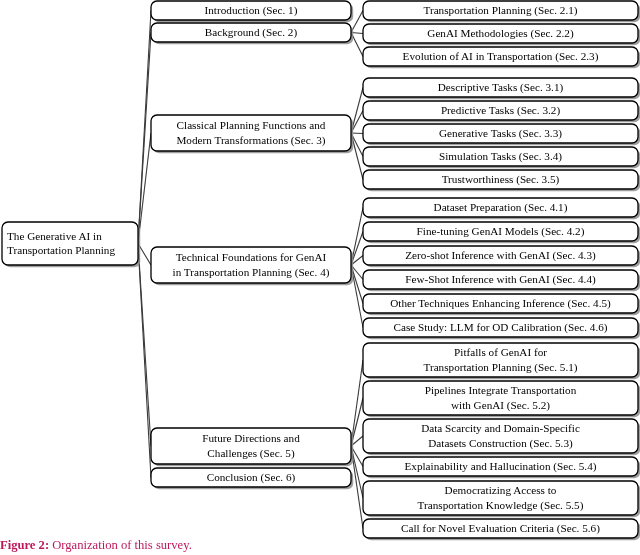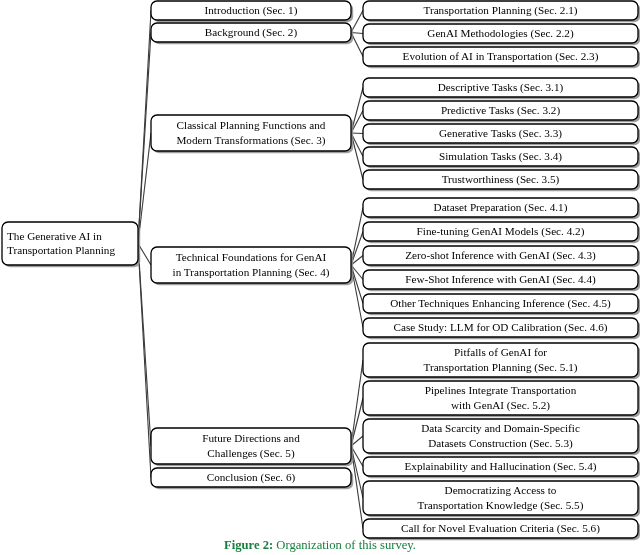"Figure 2: Organization of this" .caption { color: #15803d -> #be185d; text-align: center -> left }
